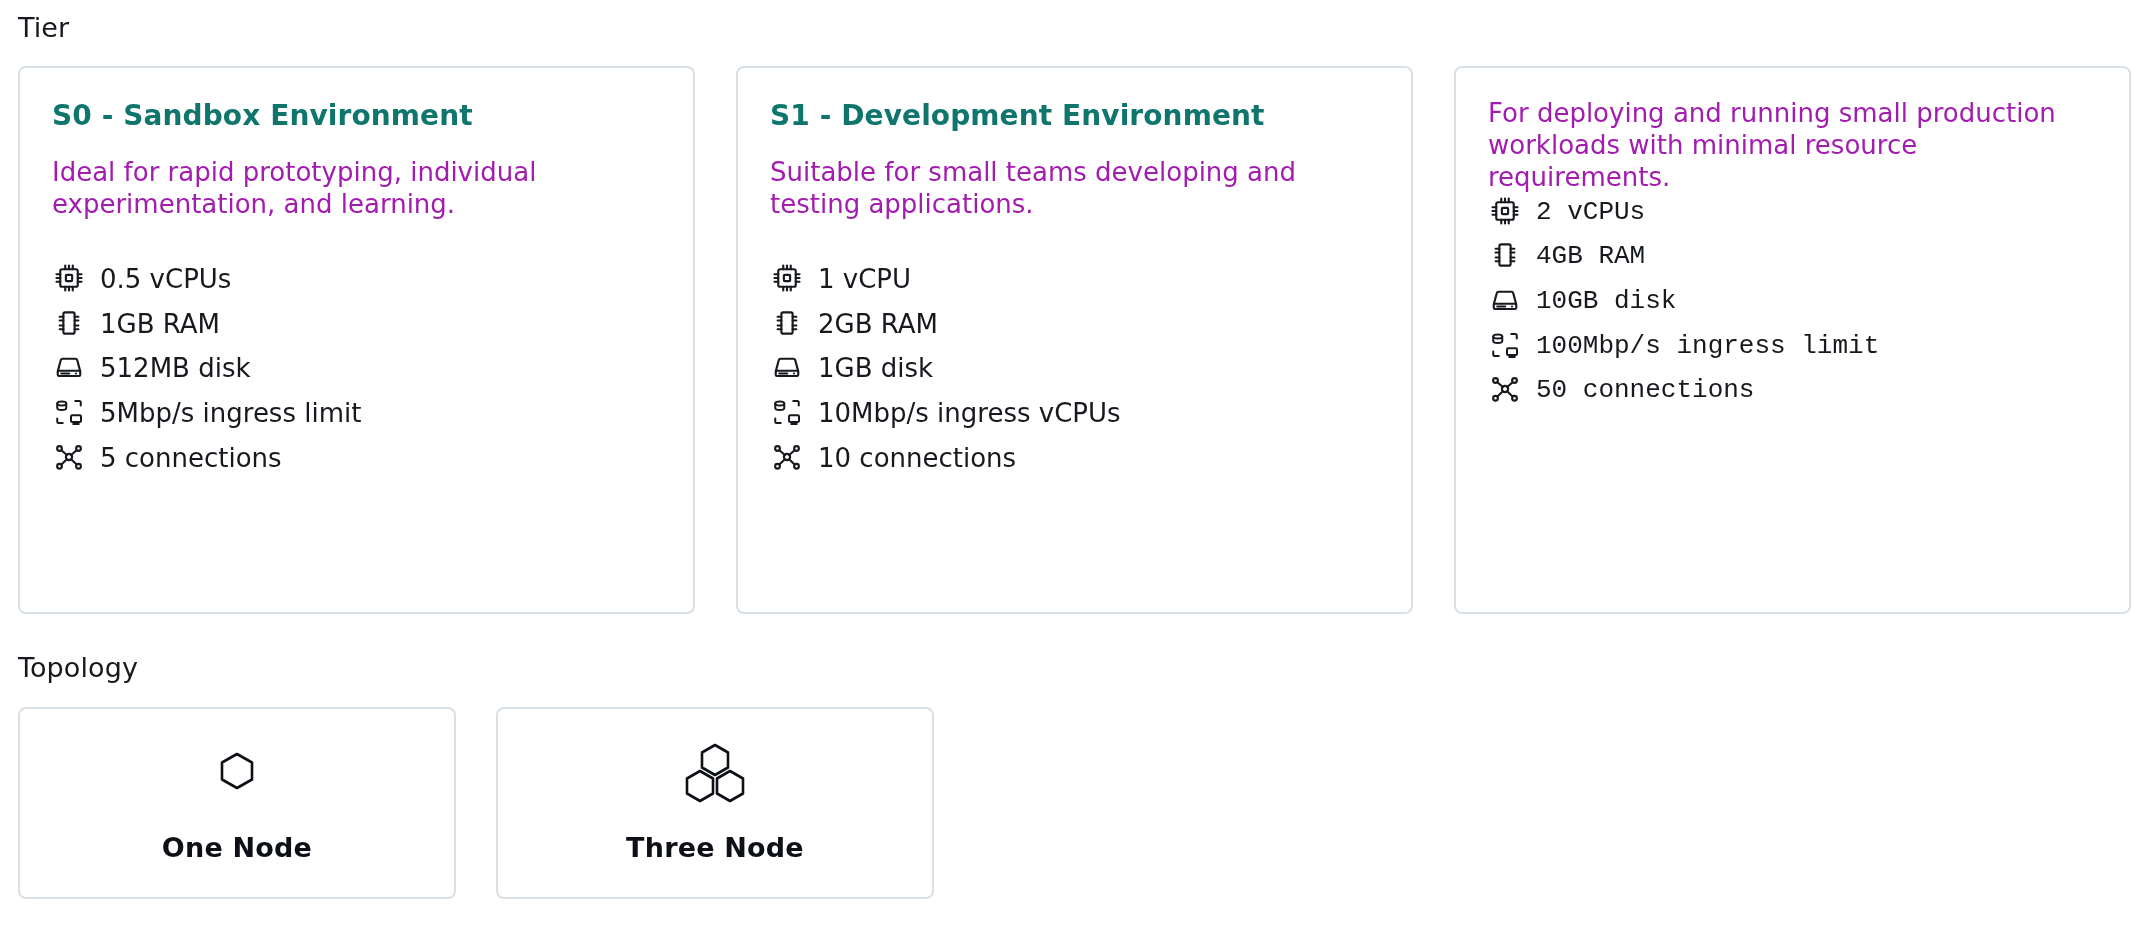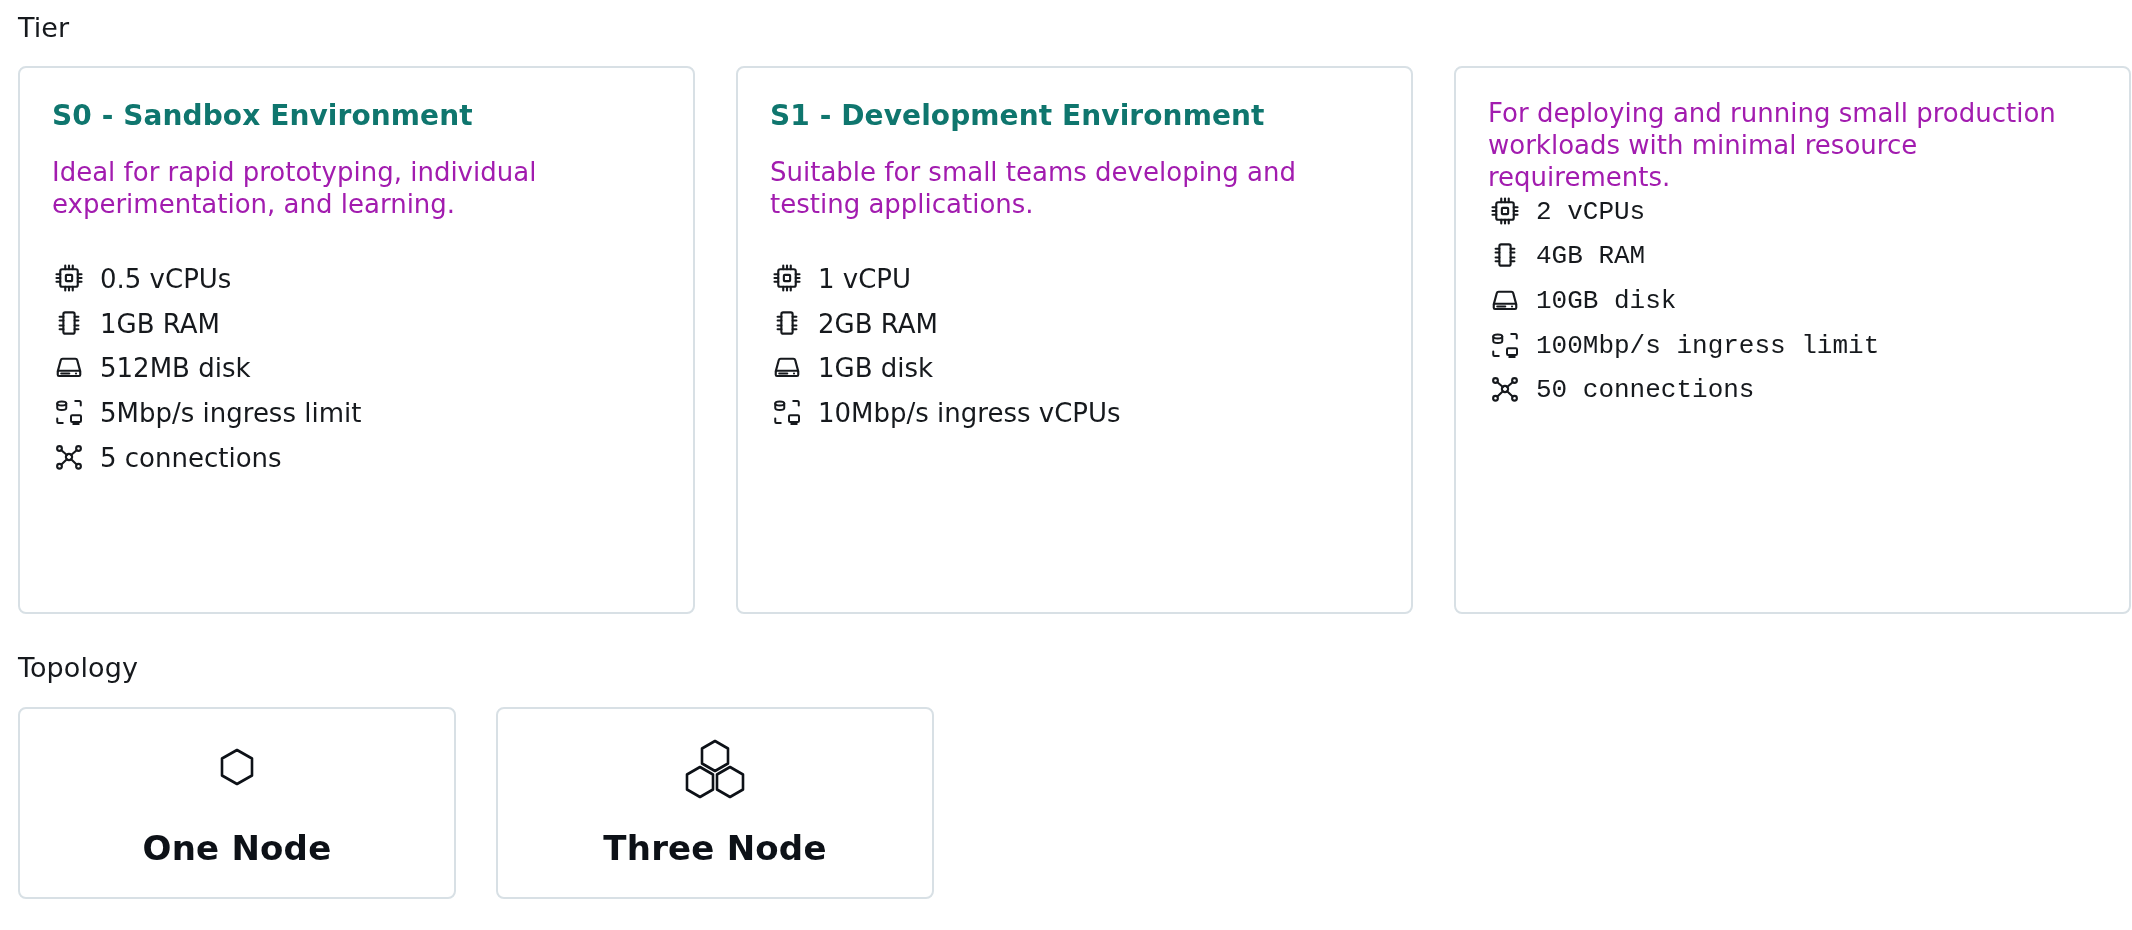"10 connections" div.spec-item { html: none -> <div> <span> <svg> <circle></circle> <circle></circle> <circle></circle> <circle></circle> <circle></circle> <path></path> </svg> </span> <span>10 connections</span> </div> }
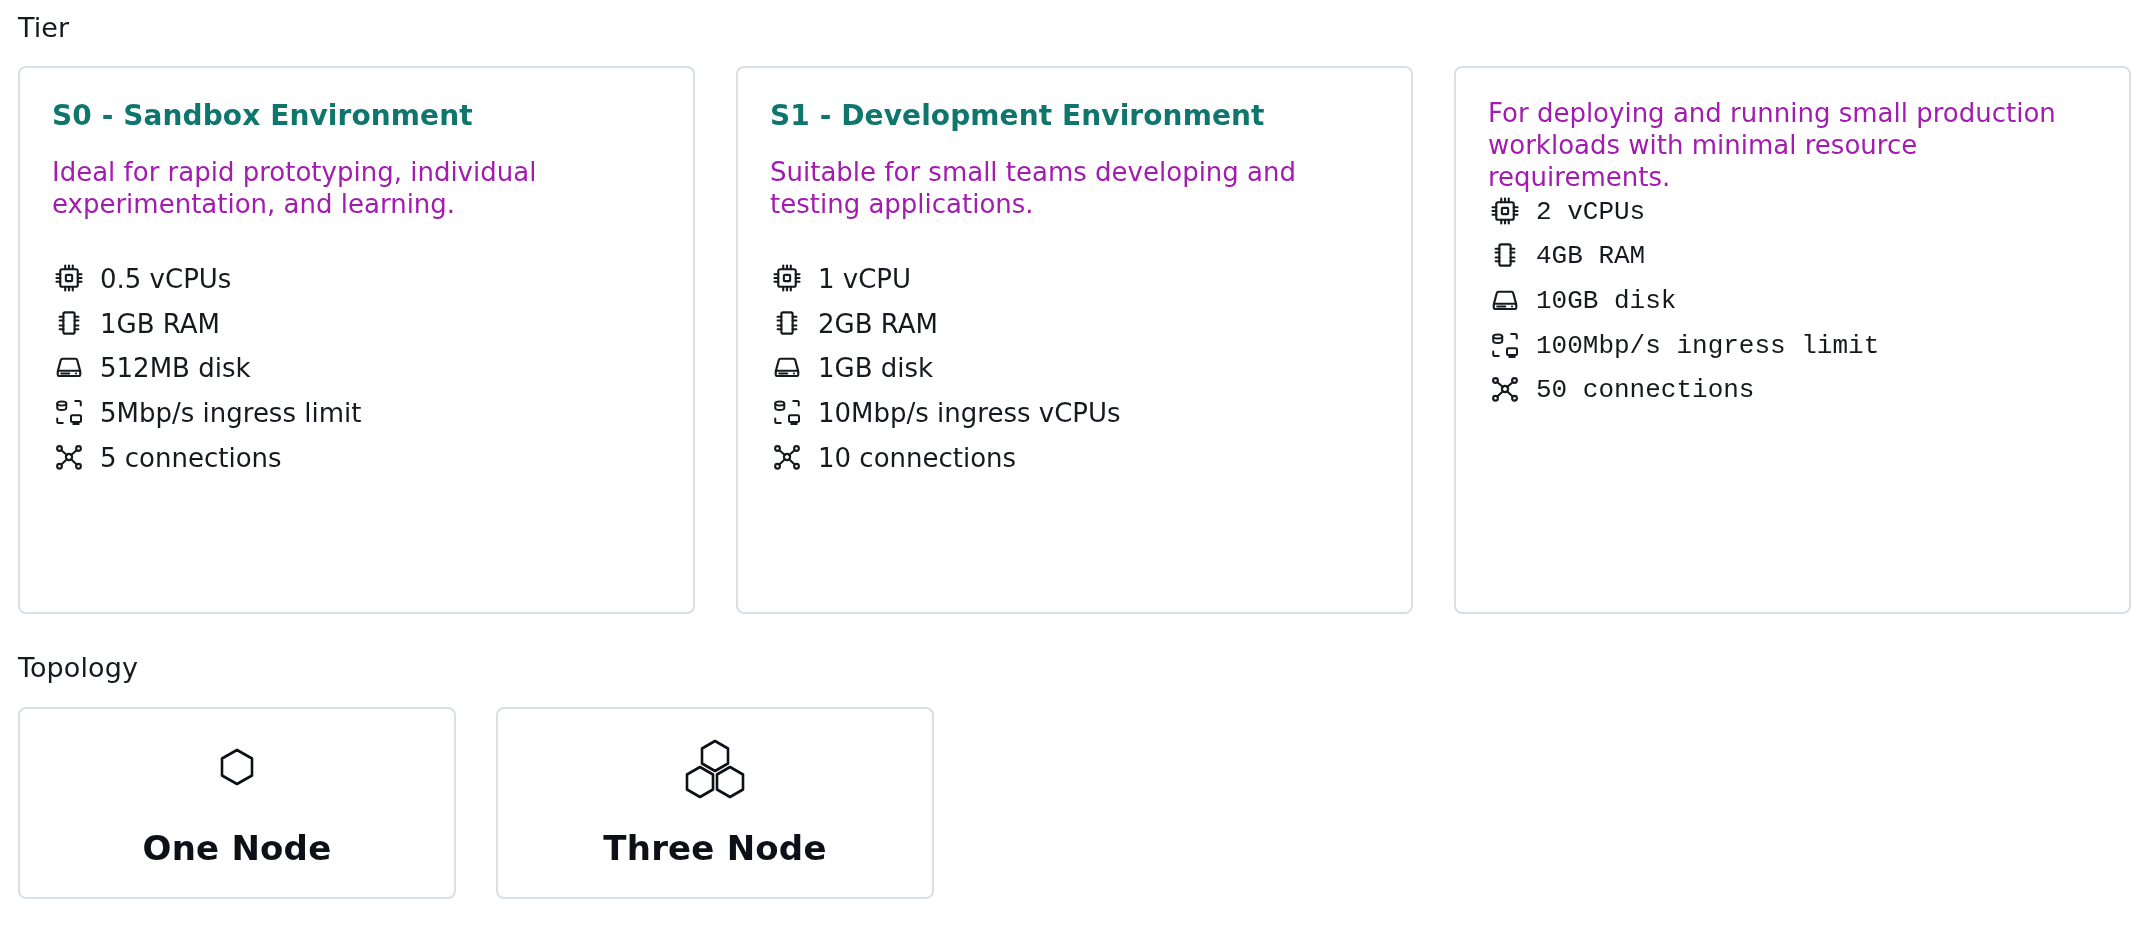"One Node" .topo-label { font-size: 34px -> 27px }
